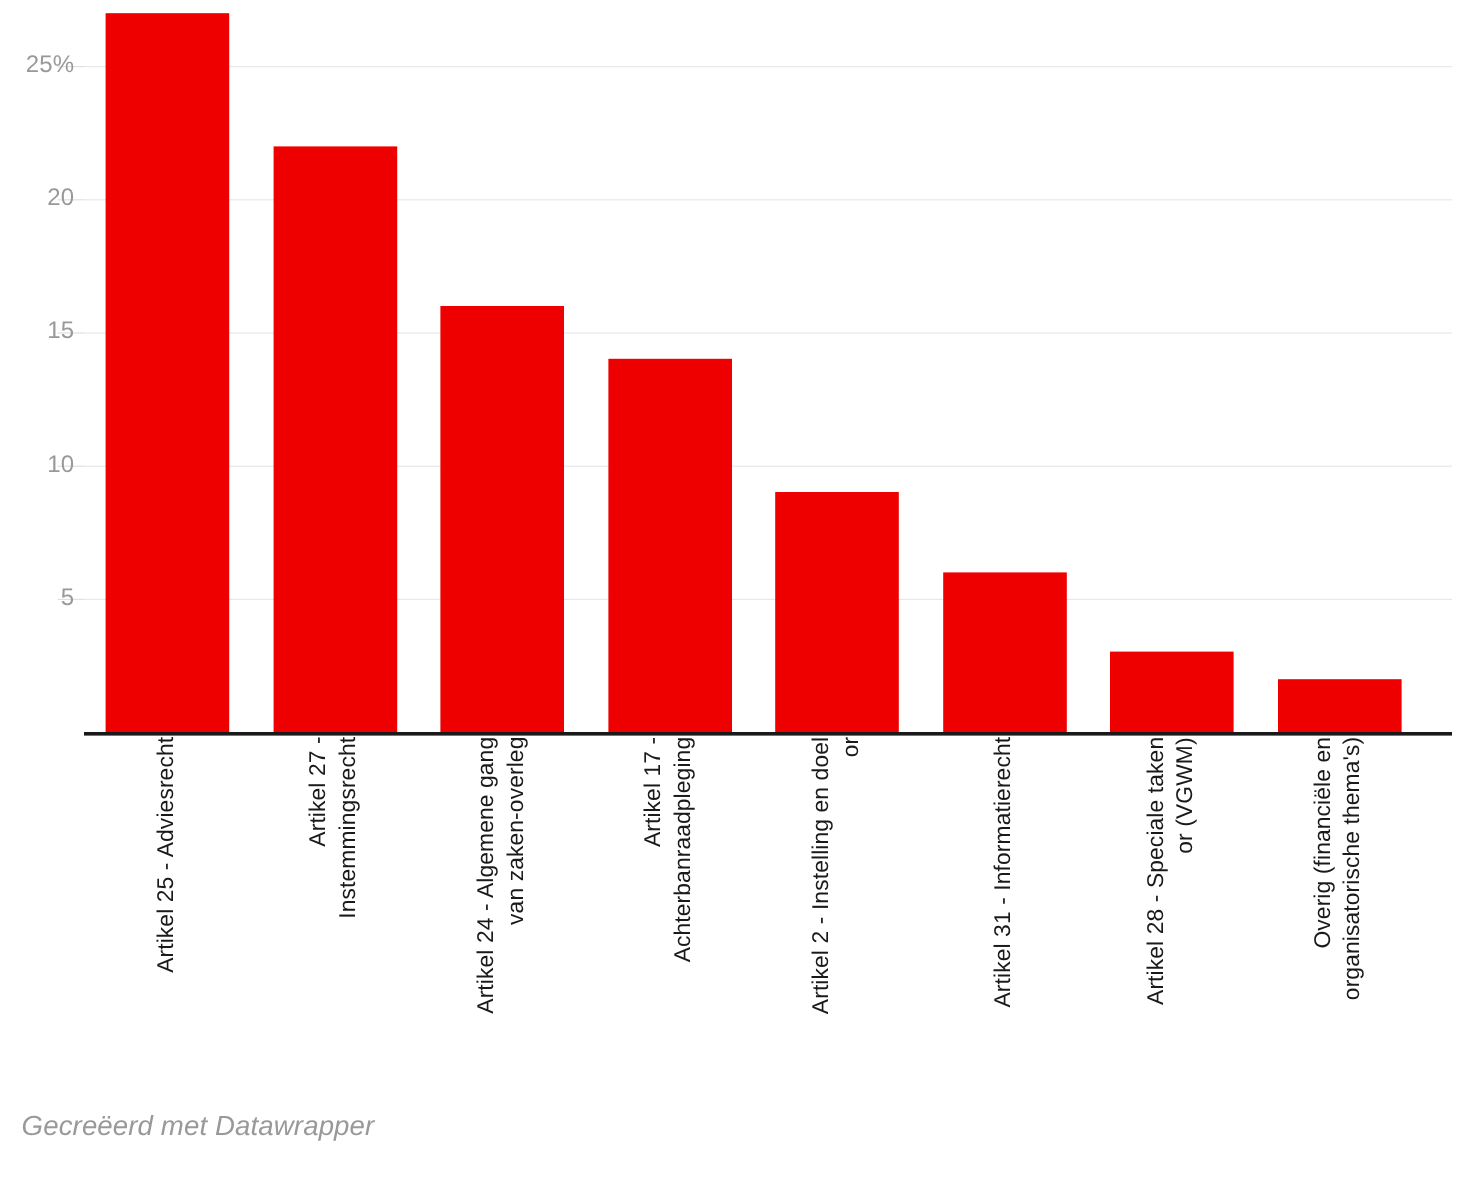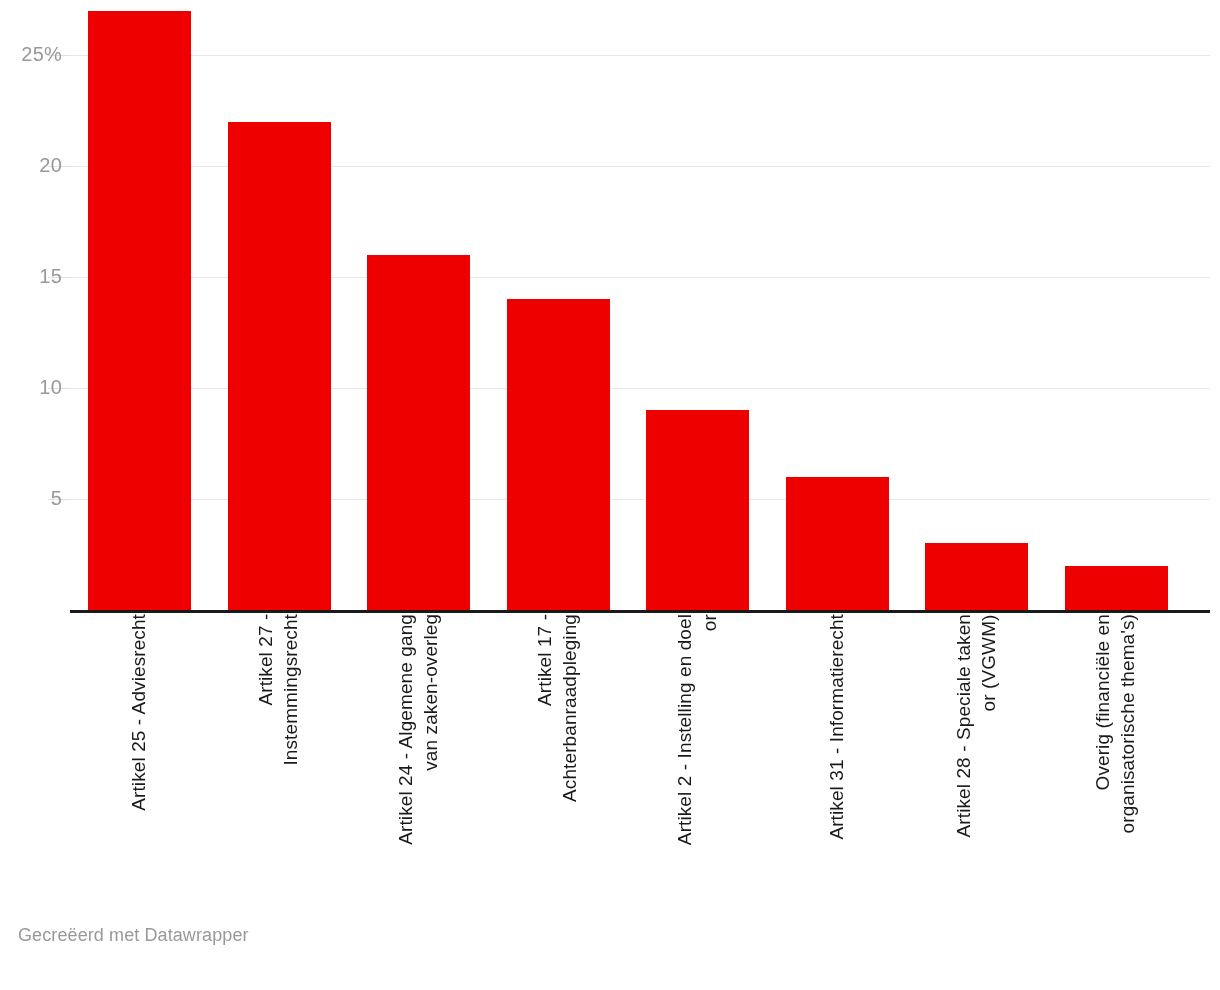"Gecreëerd met Datawrapper" .footer { font-size: 18px -> 23px; font-style: none -> italic }
